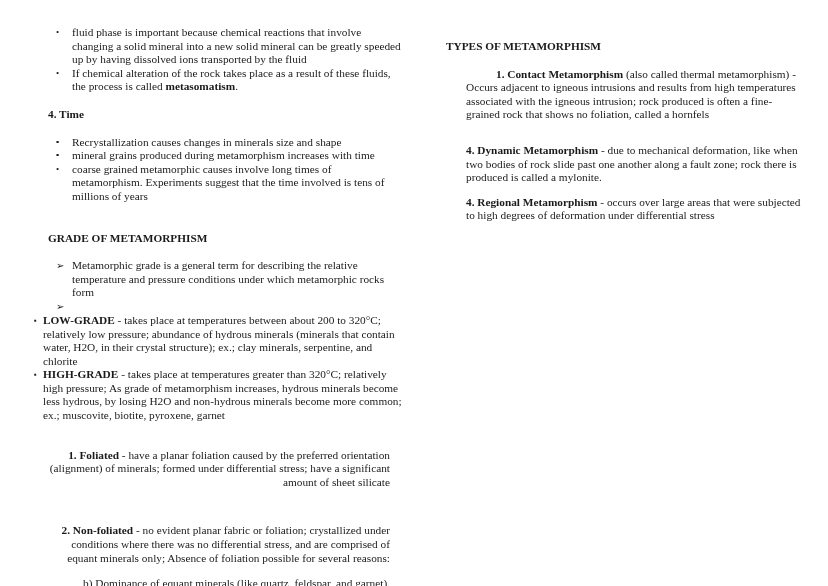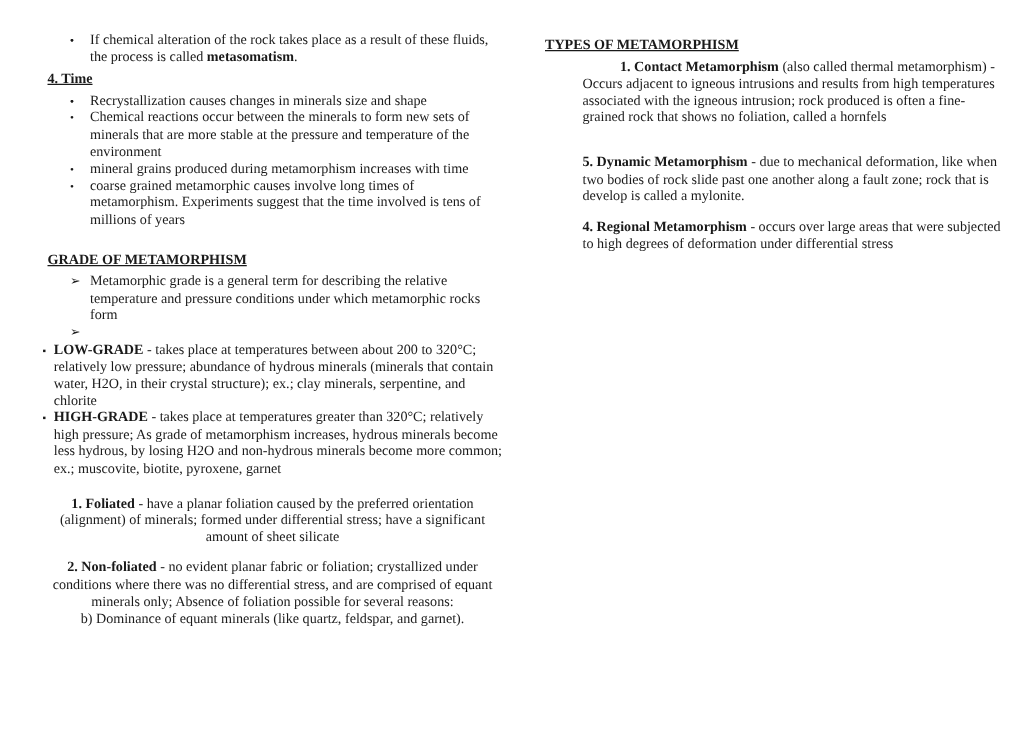"fluid phase is important because" span { html: none -> <span>fluid phase is important because chemical reactions that involve changing a solid mineral into a new solid mineral can be greatly speeded up by having dissolved ions transported by the fluid</span> }
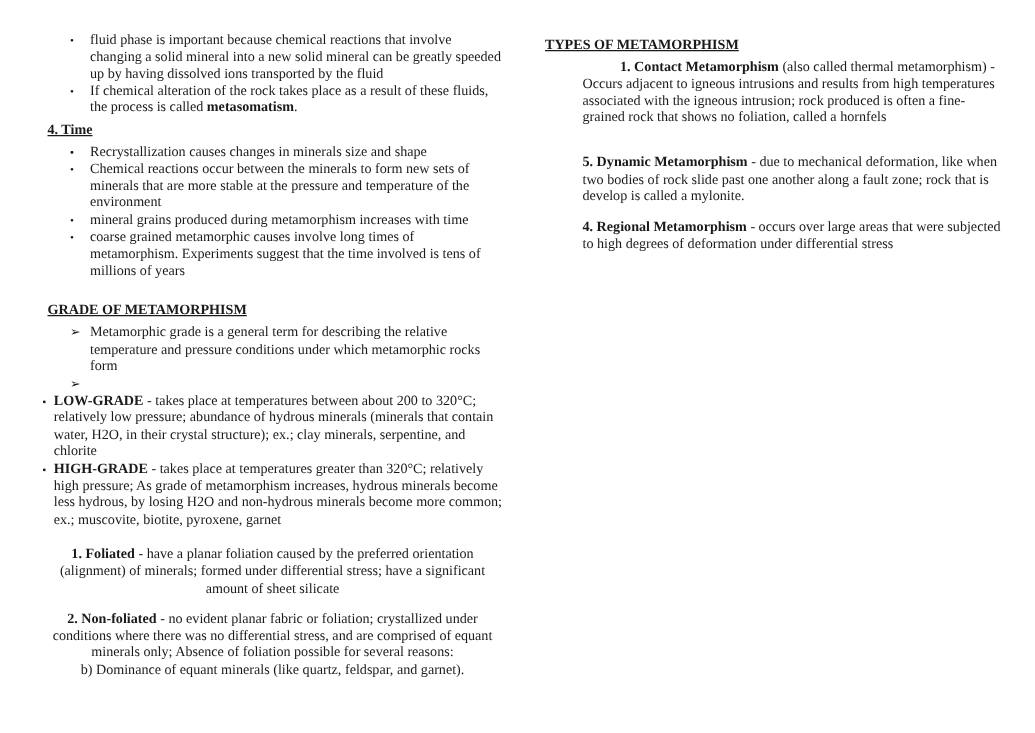"TYPES OF METAMORPHISM" .heading { margin: 4px -> 14px; text-decoration: underline -> none }
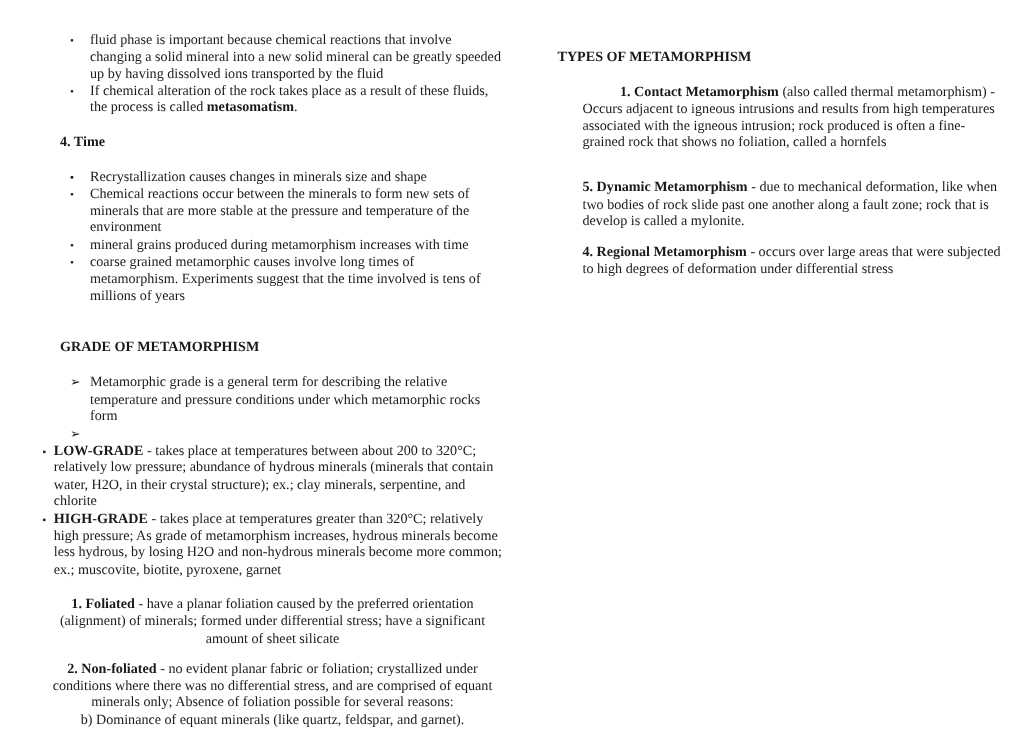"Chemical reactions occur between the" span { html: <span>Chemical reactions occur between the minerals to form new sets of minerals that are more stable at the pressure and temperature of the environment</span> -> none }
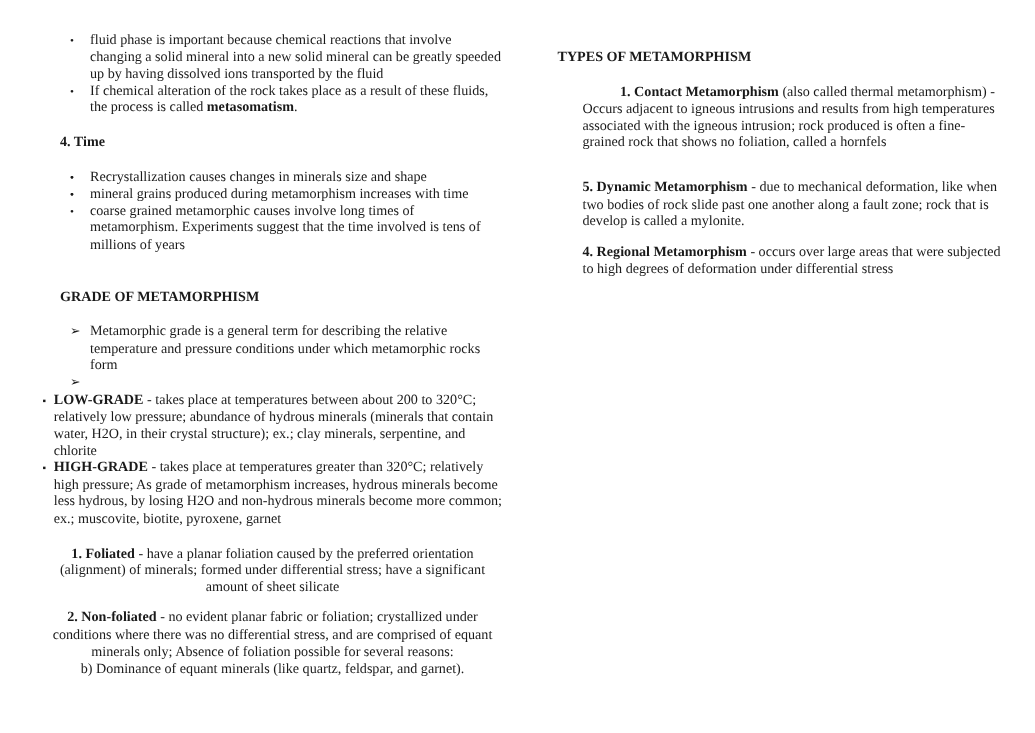"5. Dynamic Metamorphism" span.b { text: 5 -> 4 }
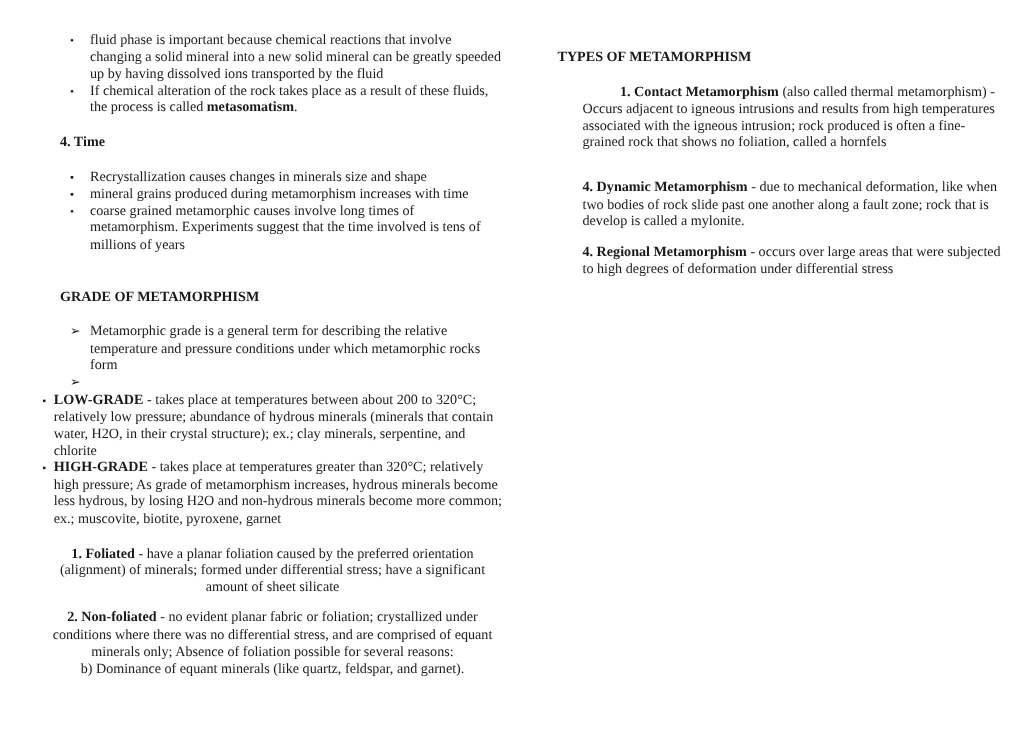"- due to mechanical deformation," span { text: that is develop -> there is produced }
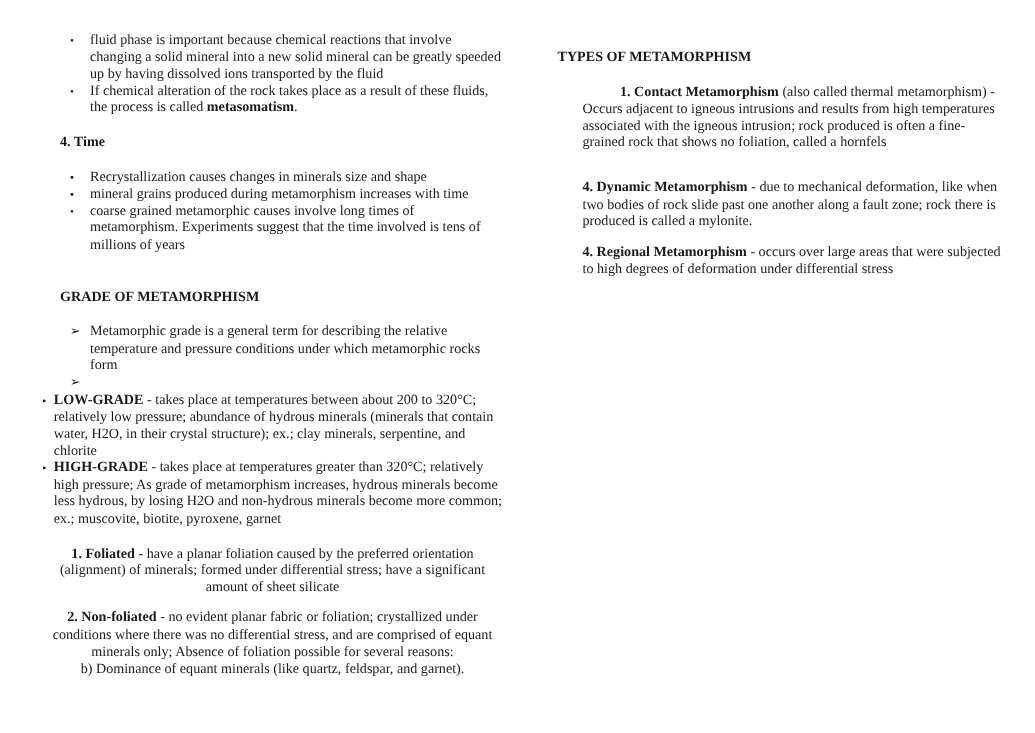"1. Foliated - have a" .para { margin: 0 -> 12px; text-align: center -> right }
